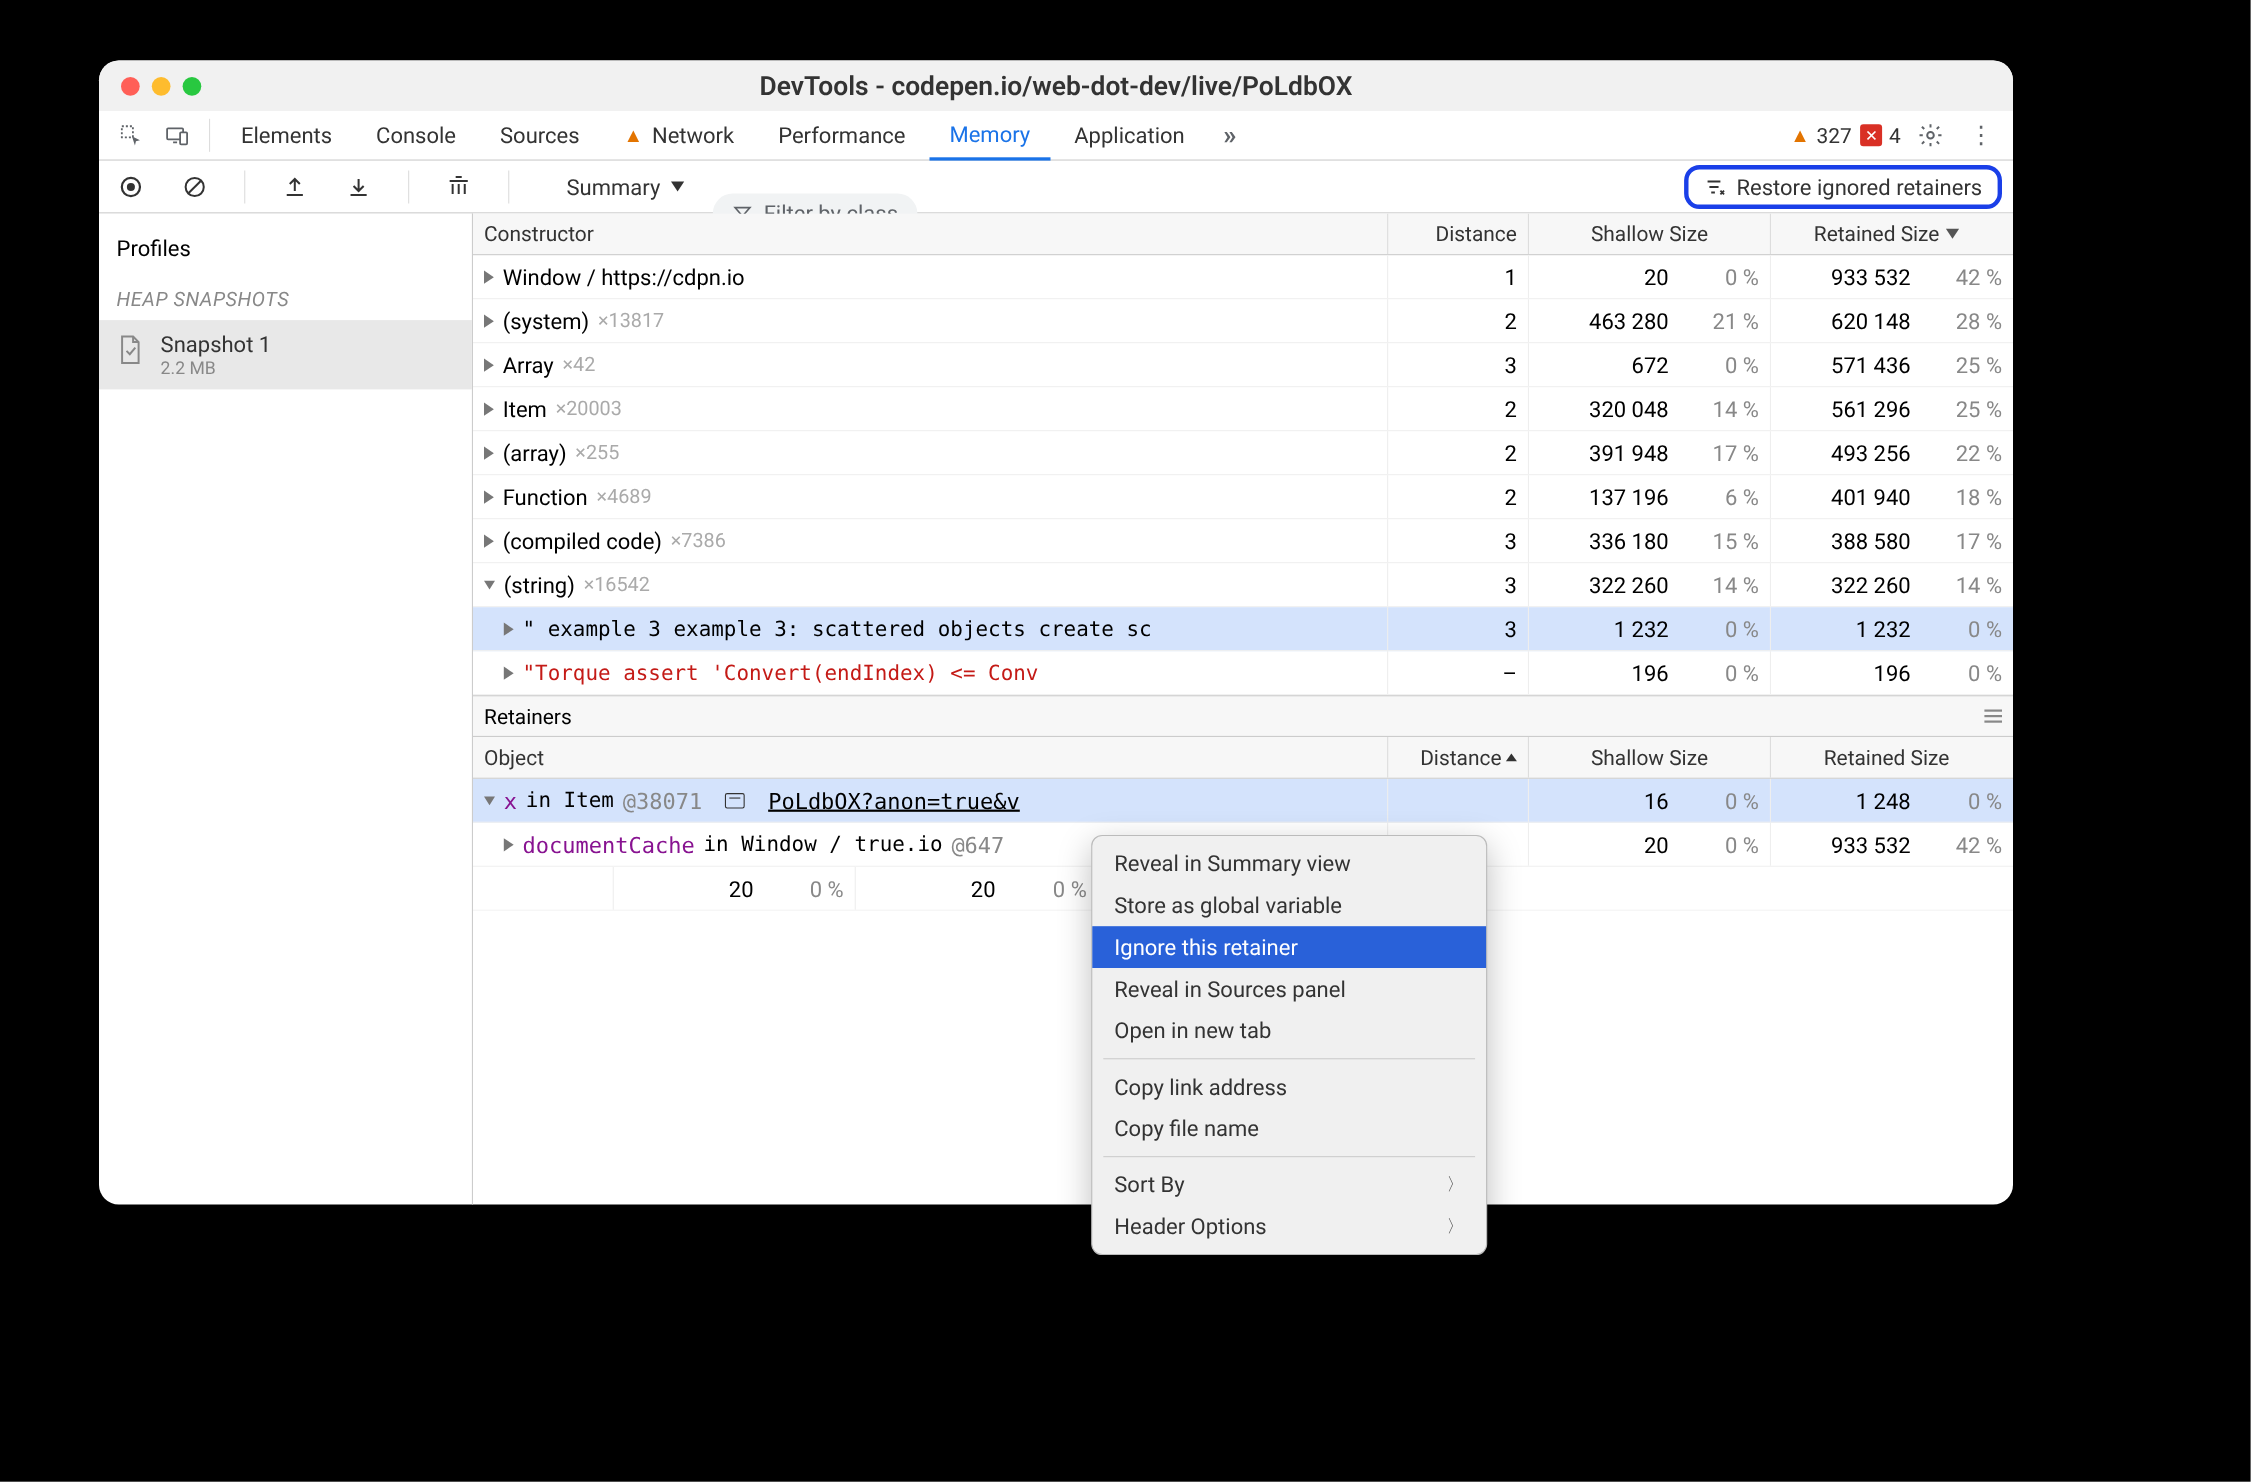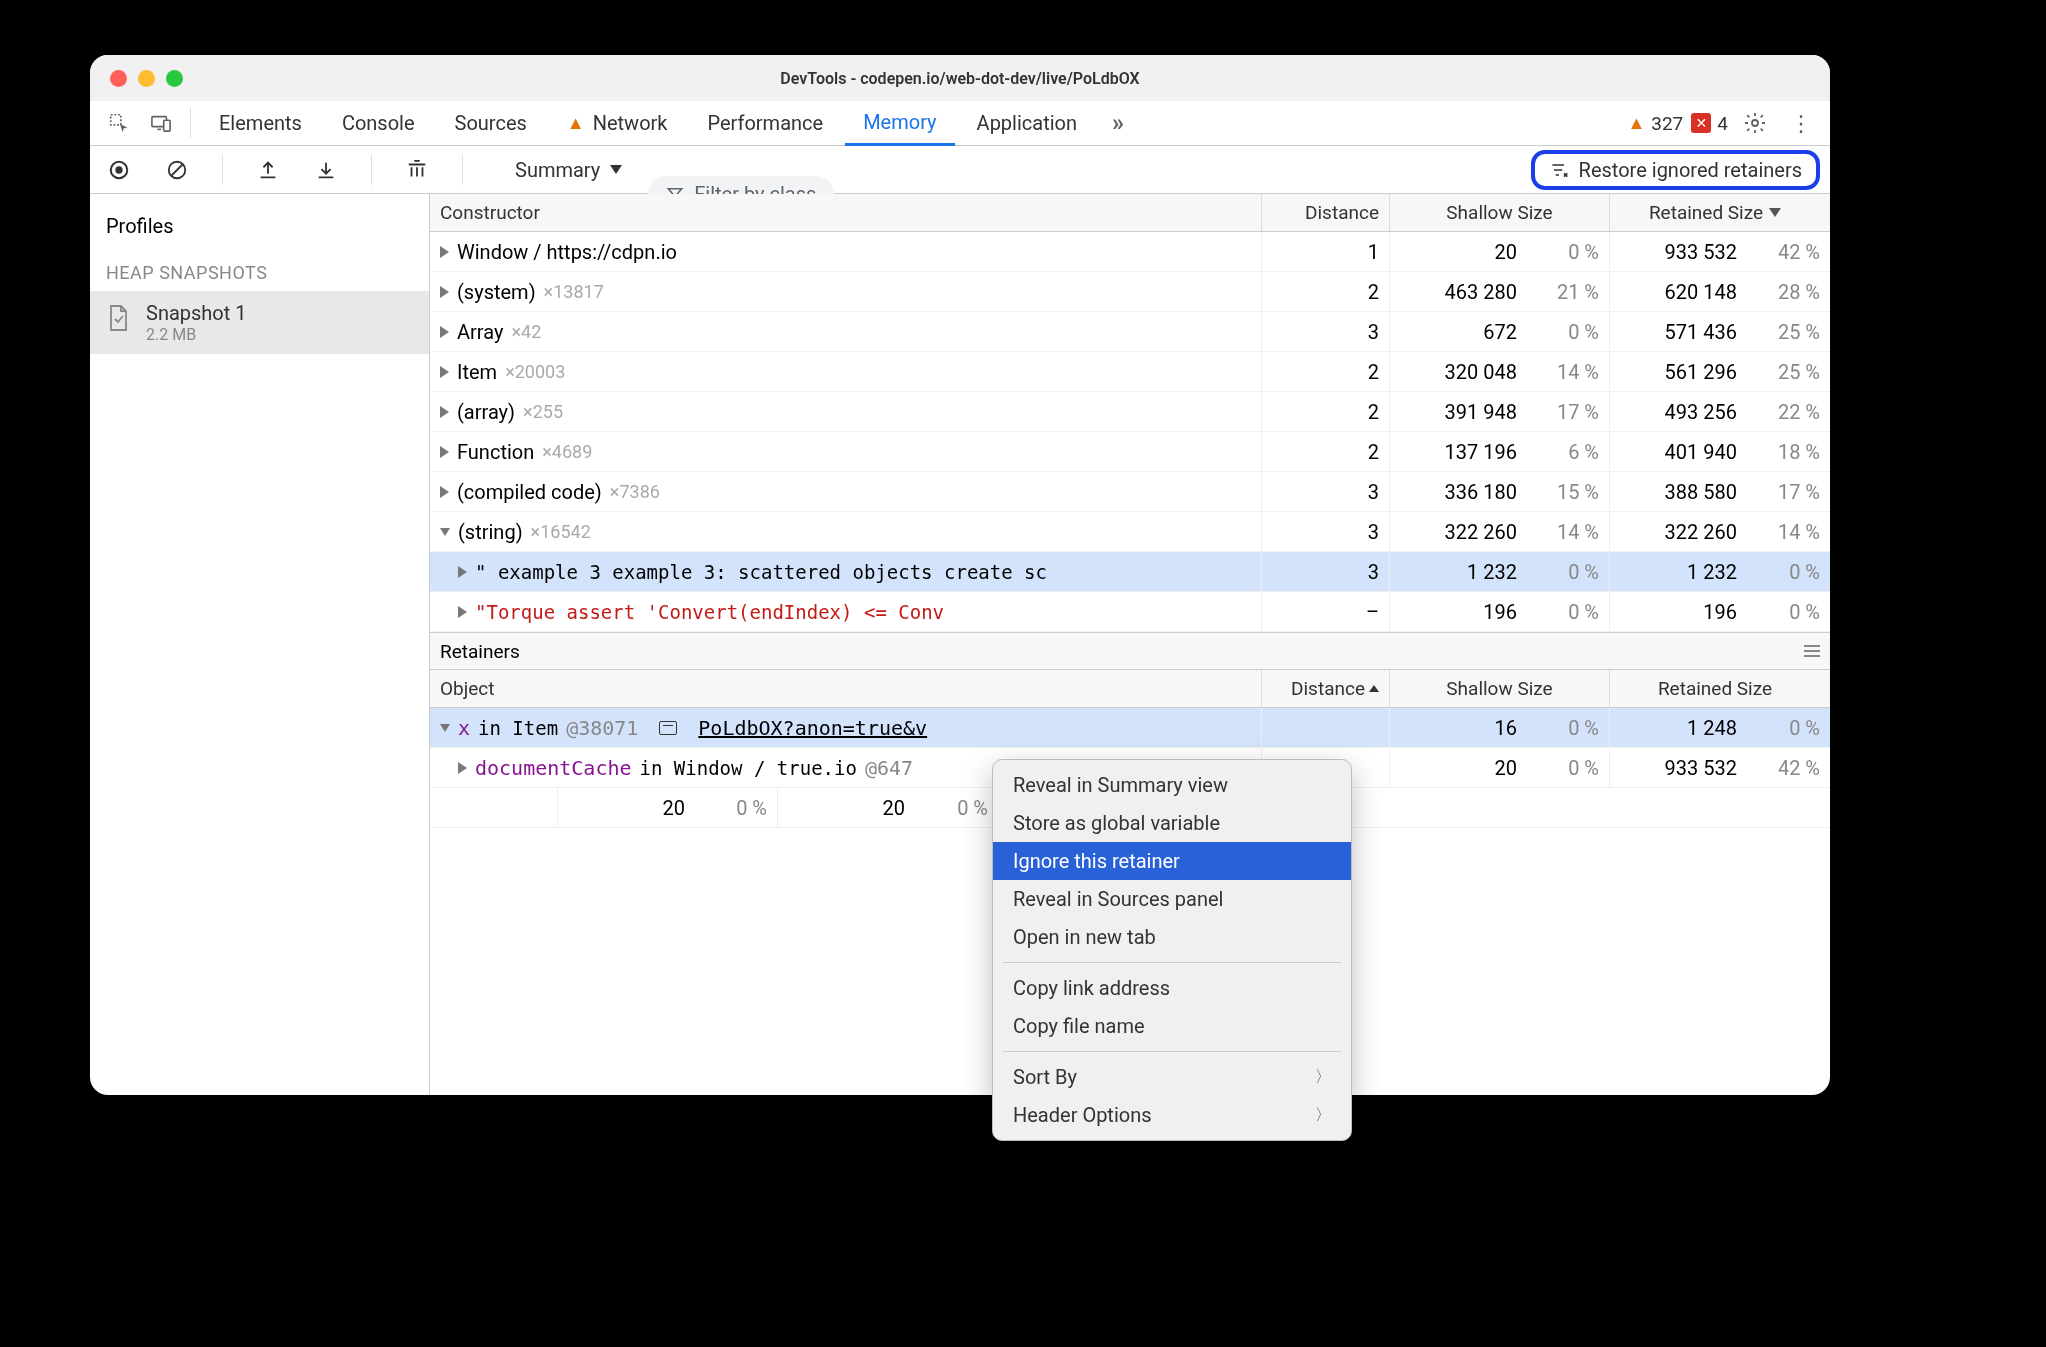"DevTools -" .titlebar-title { font-size: 16px -> 24px }
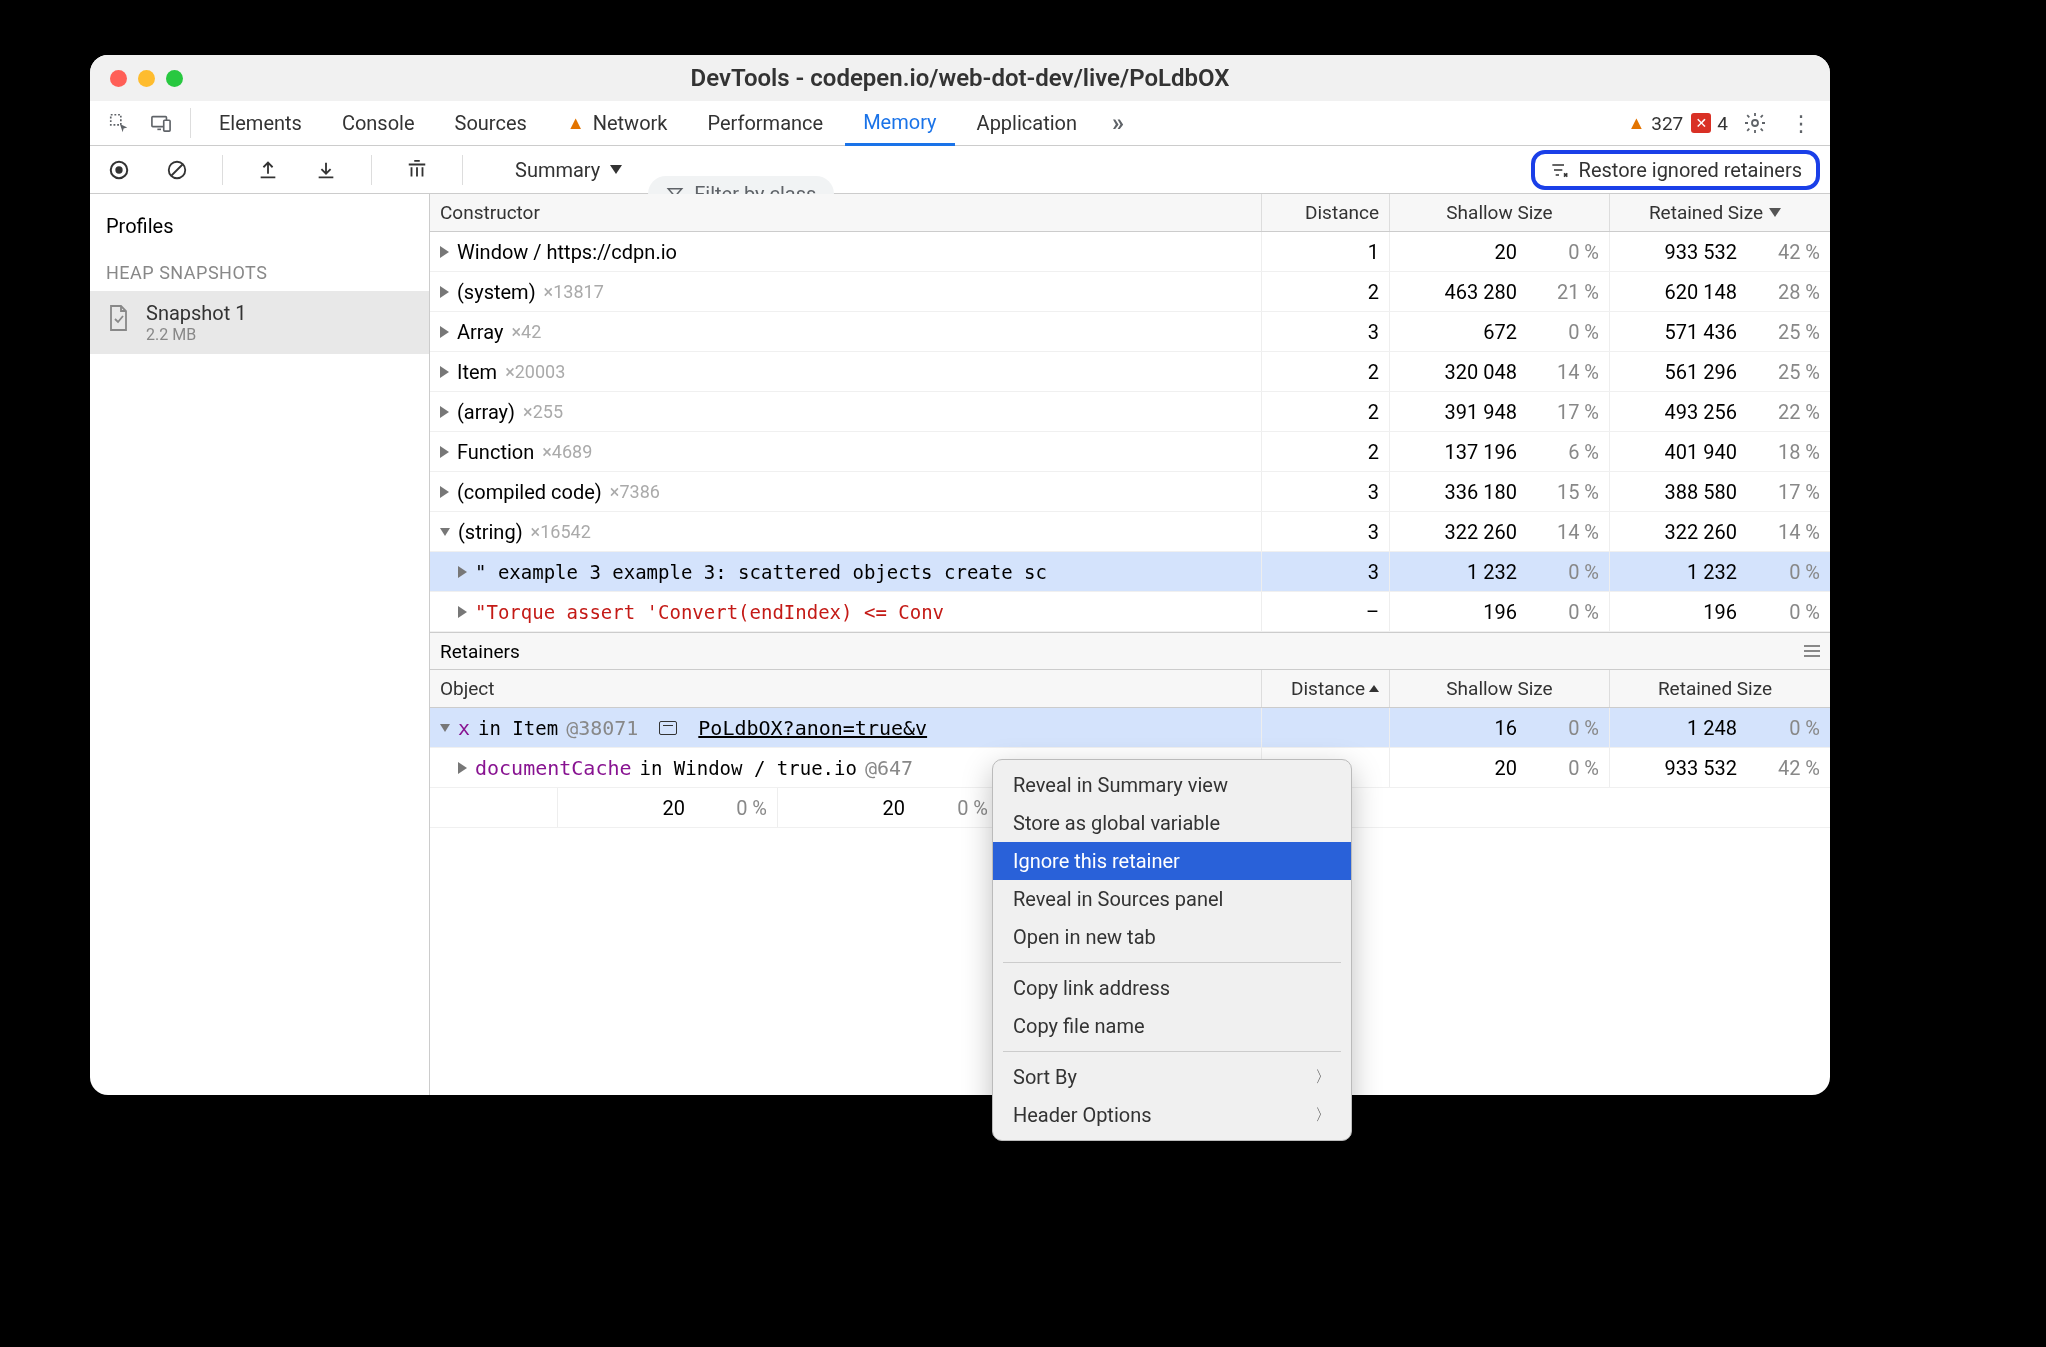"HEAP SNAPSHOTS" .sidebar-section { font-style: none -> italic }
